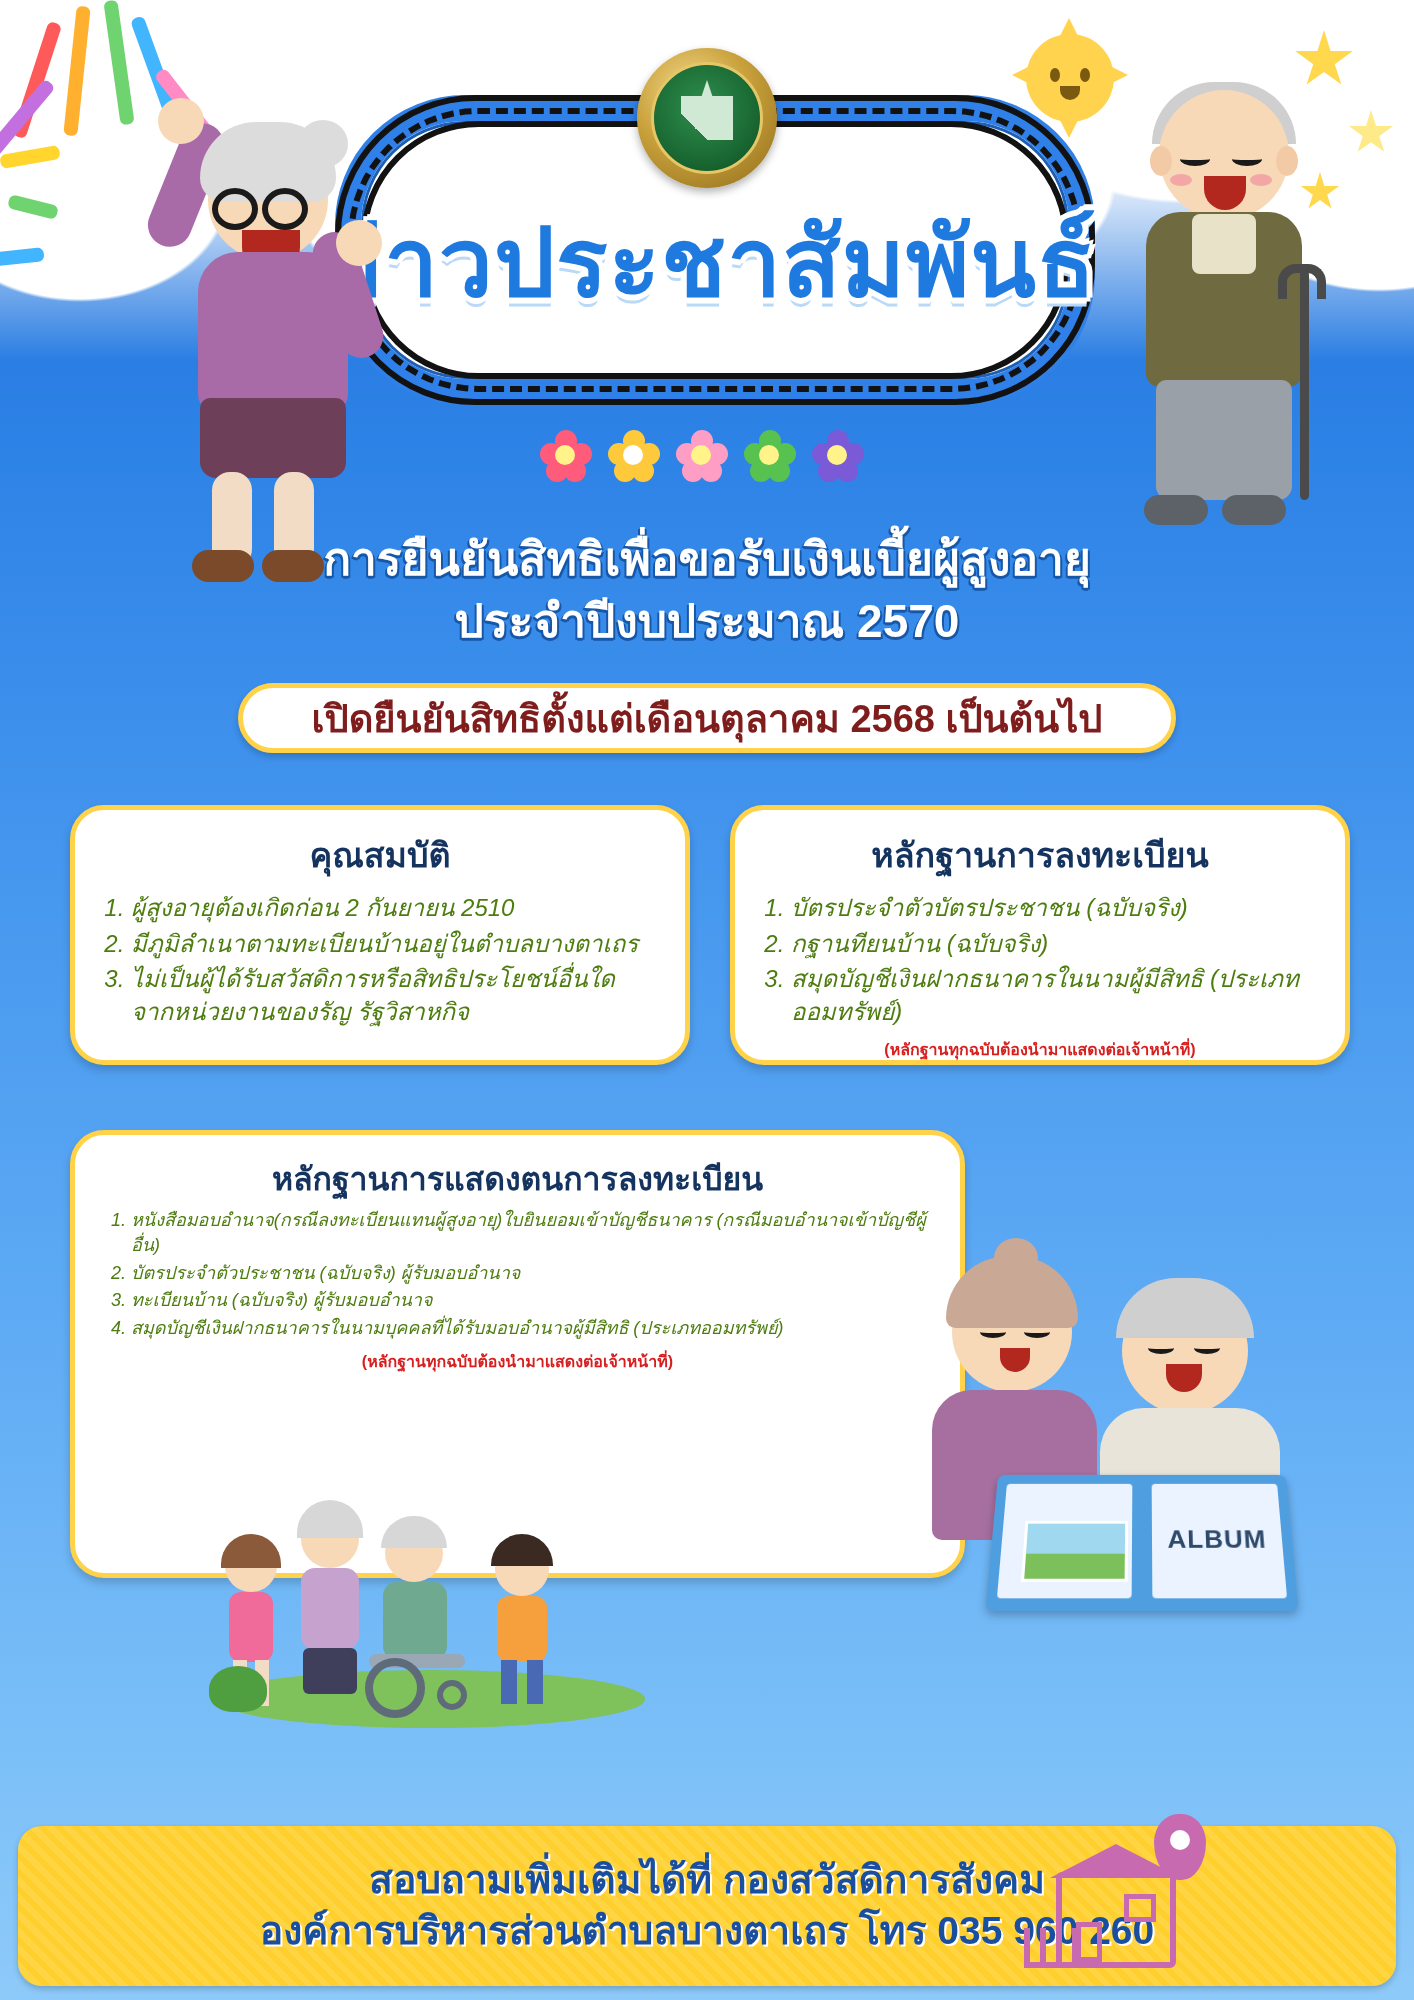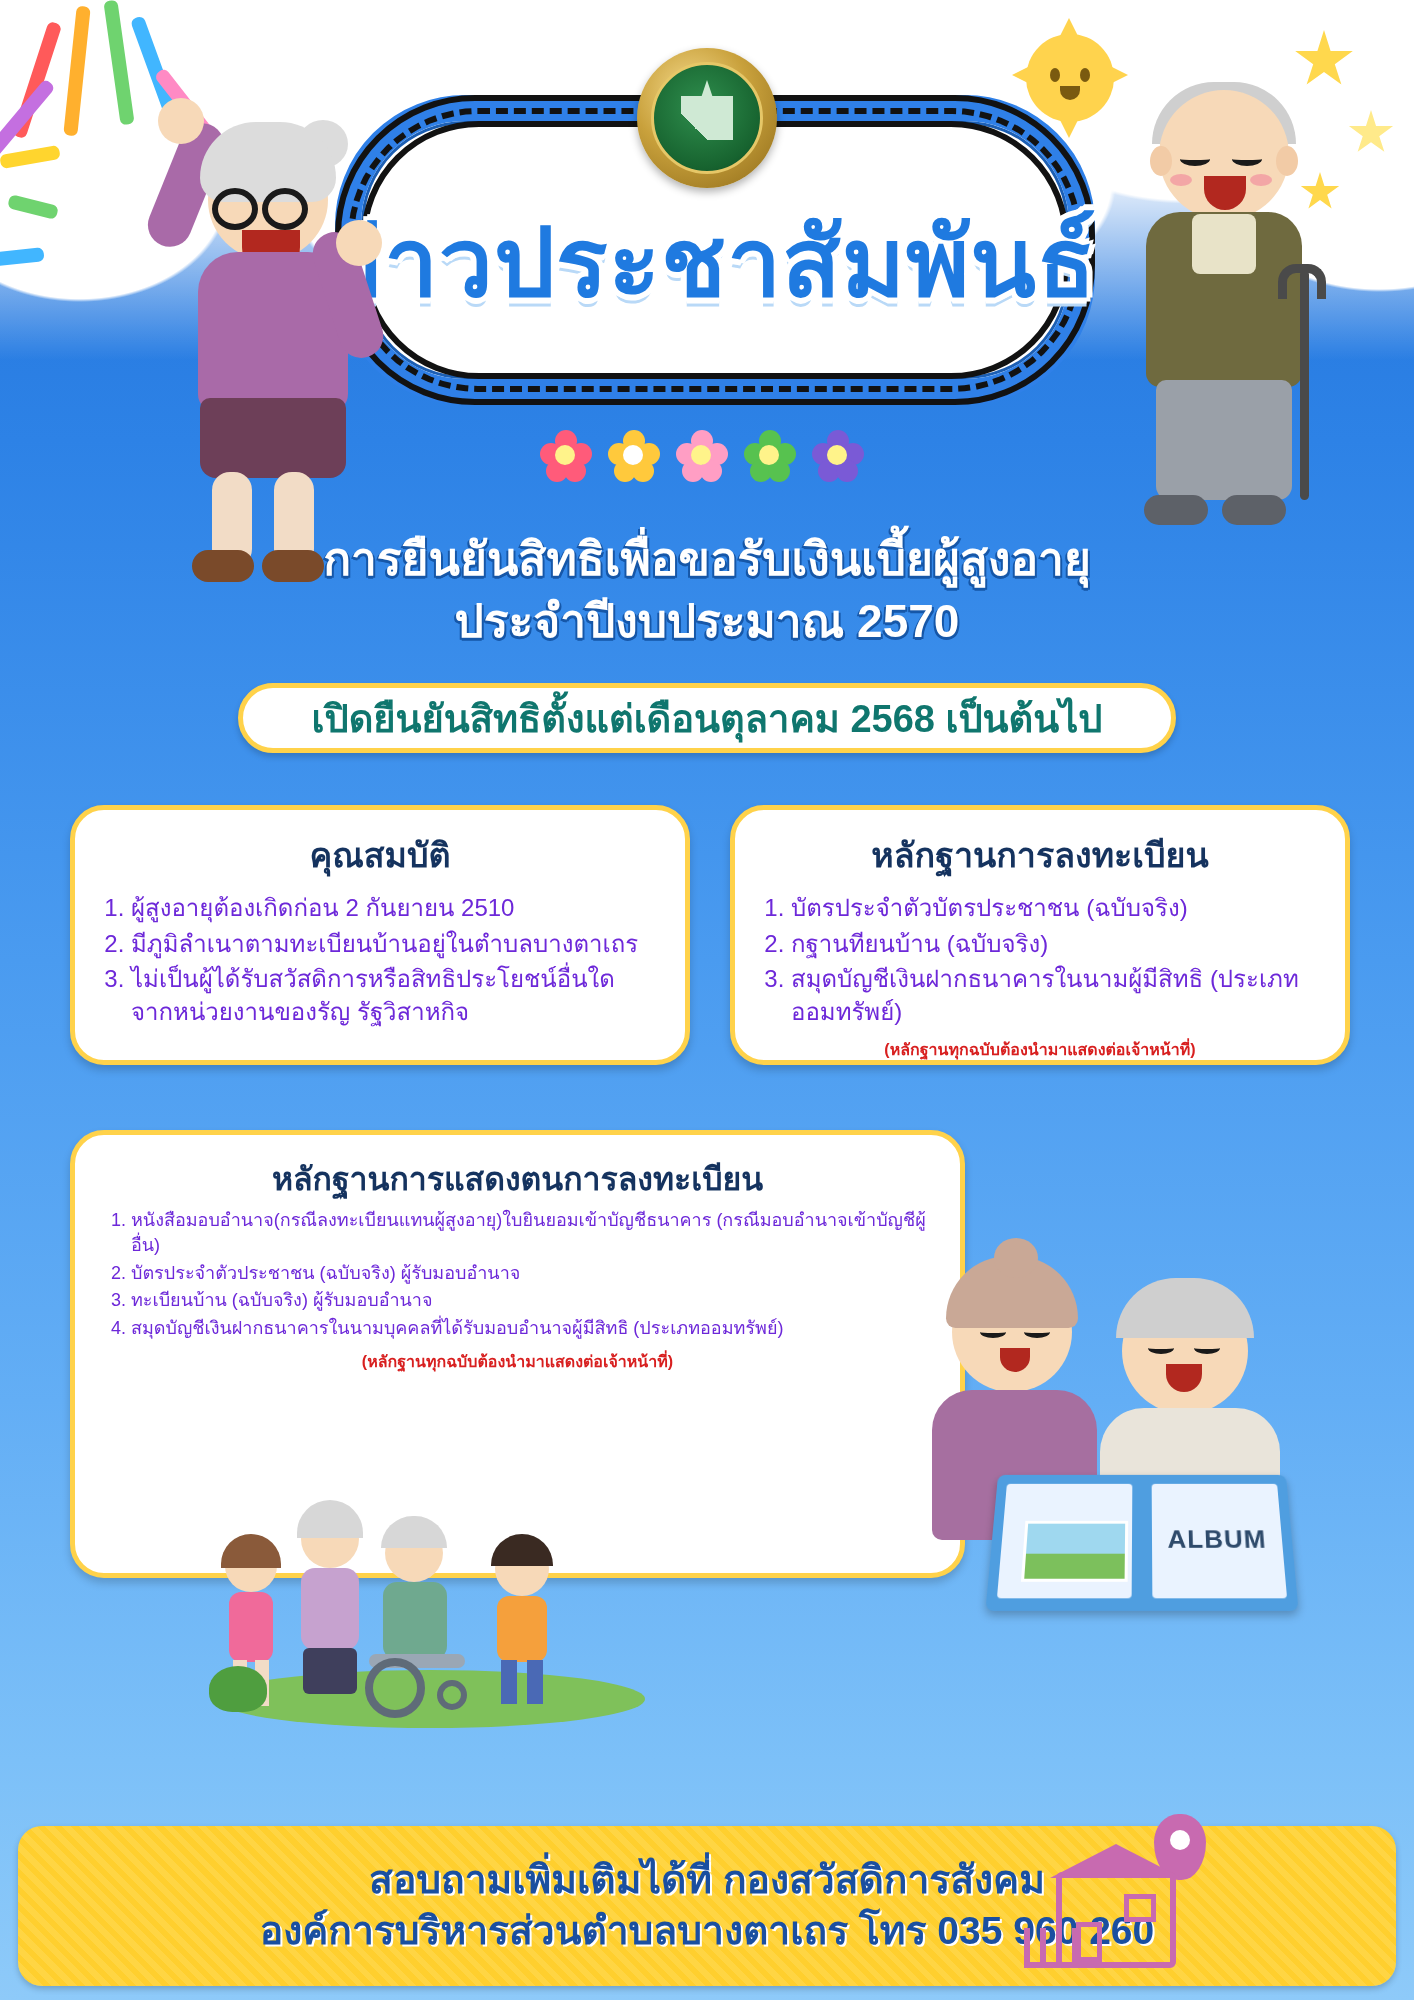"เปิดยืนยันสิทธิตั้งแต่เดือนตุลาคม 2568" .banner { color: #0f766e -> #7f1d1d }
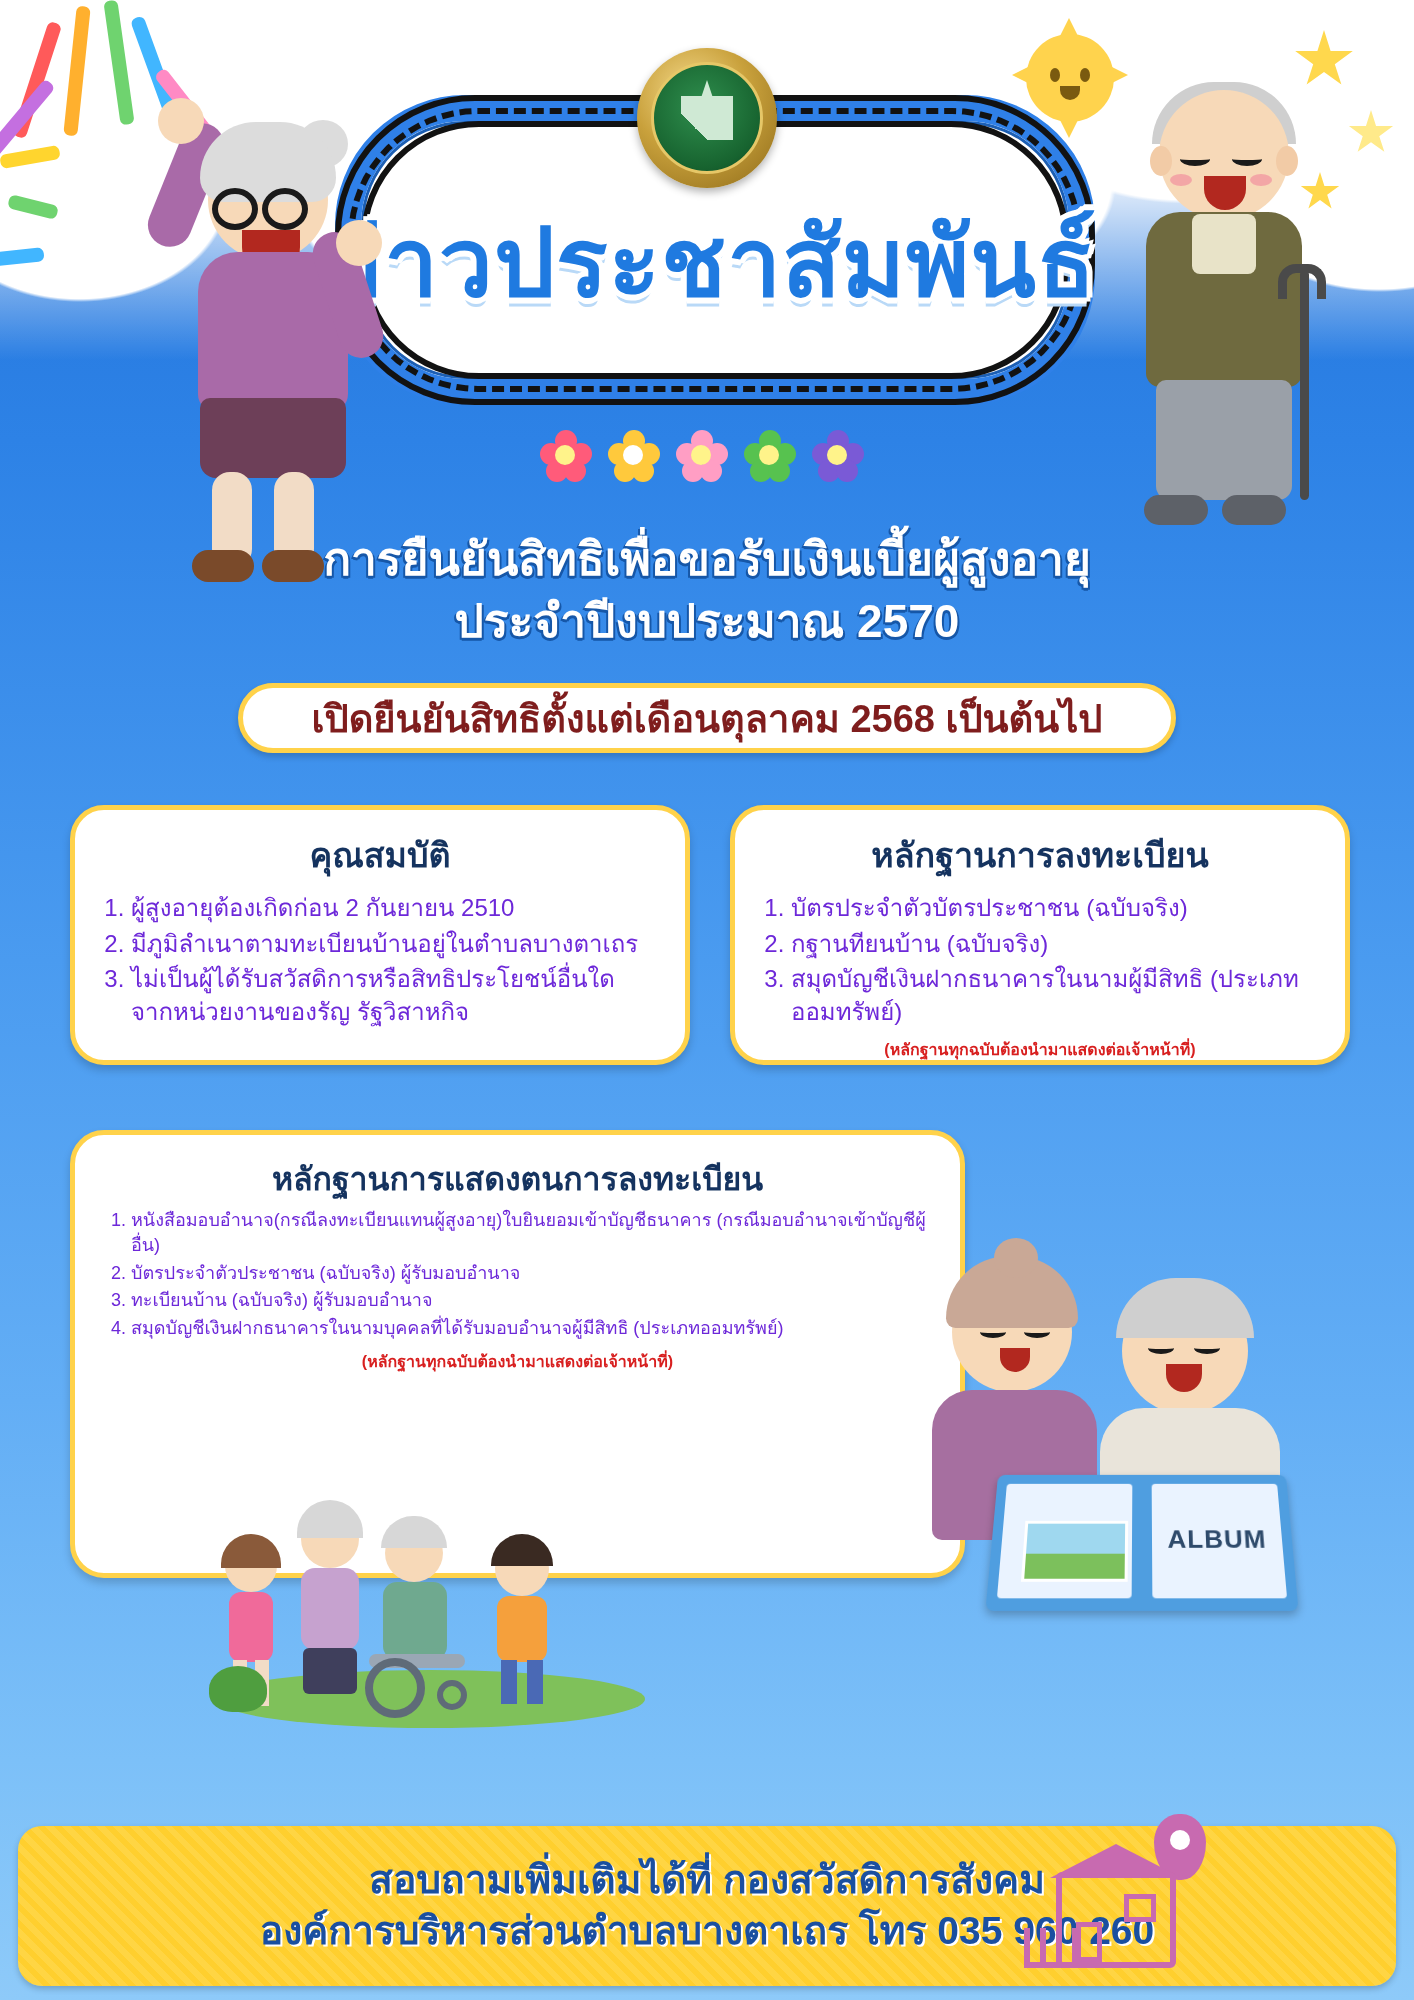"ผู้สูงอายุต้องเกิดก่อน 2 กันยายน 2510" .card li { color: #6d28d9 -> #4d7c0f; font-style: none -> italic }
